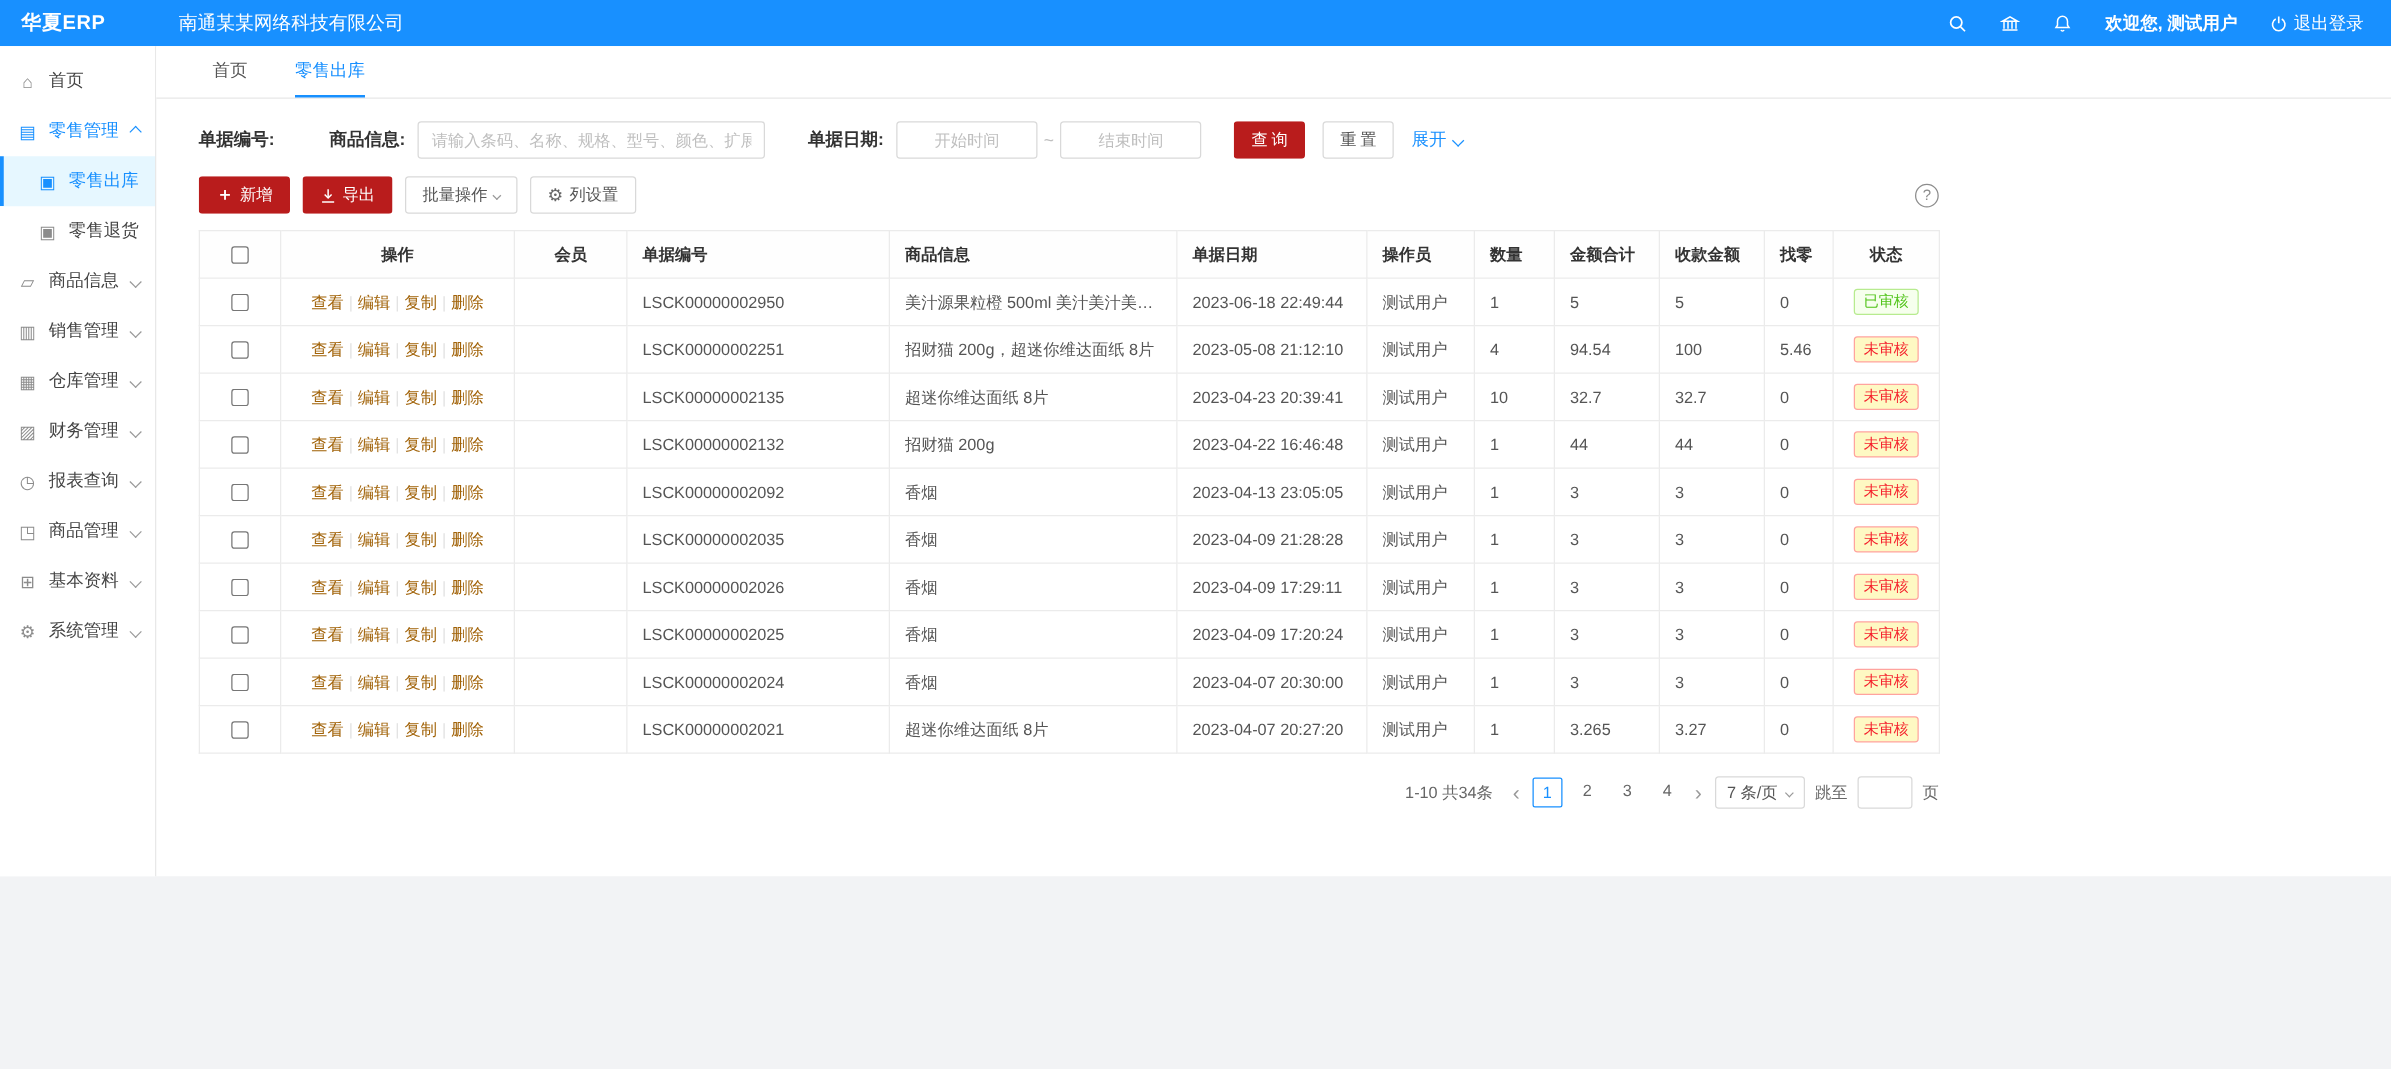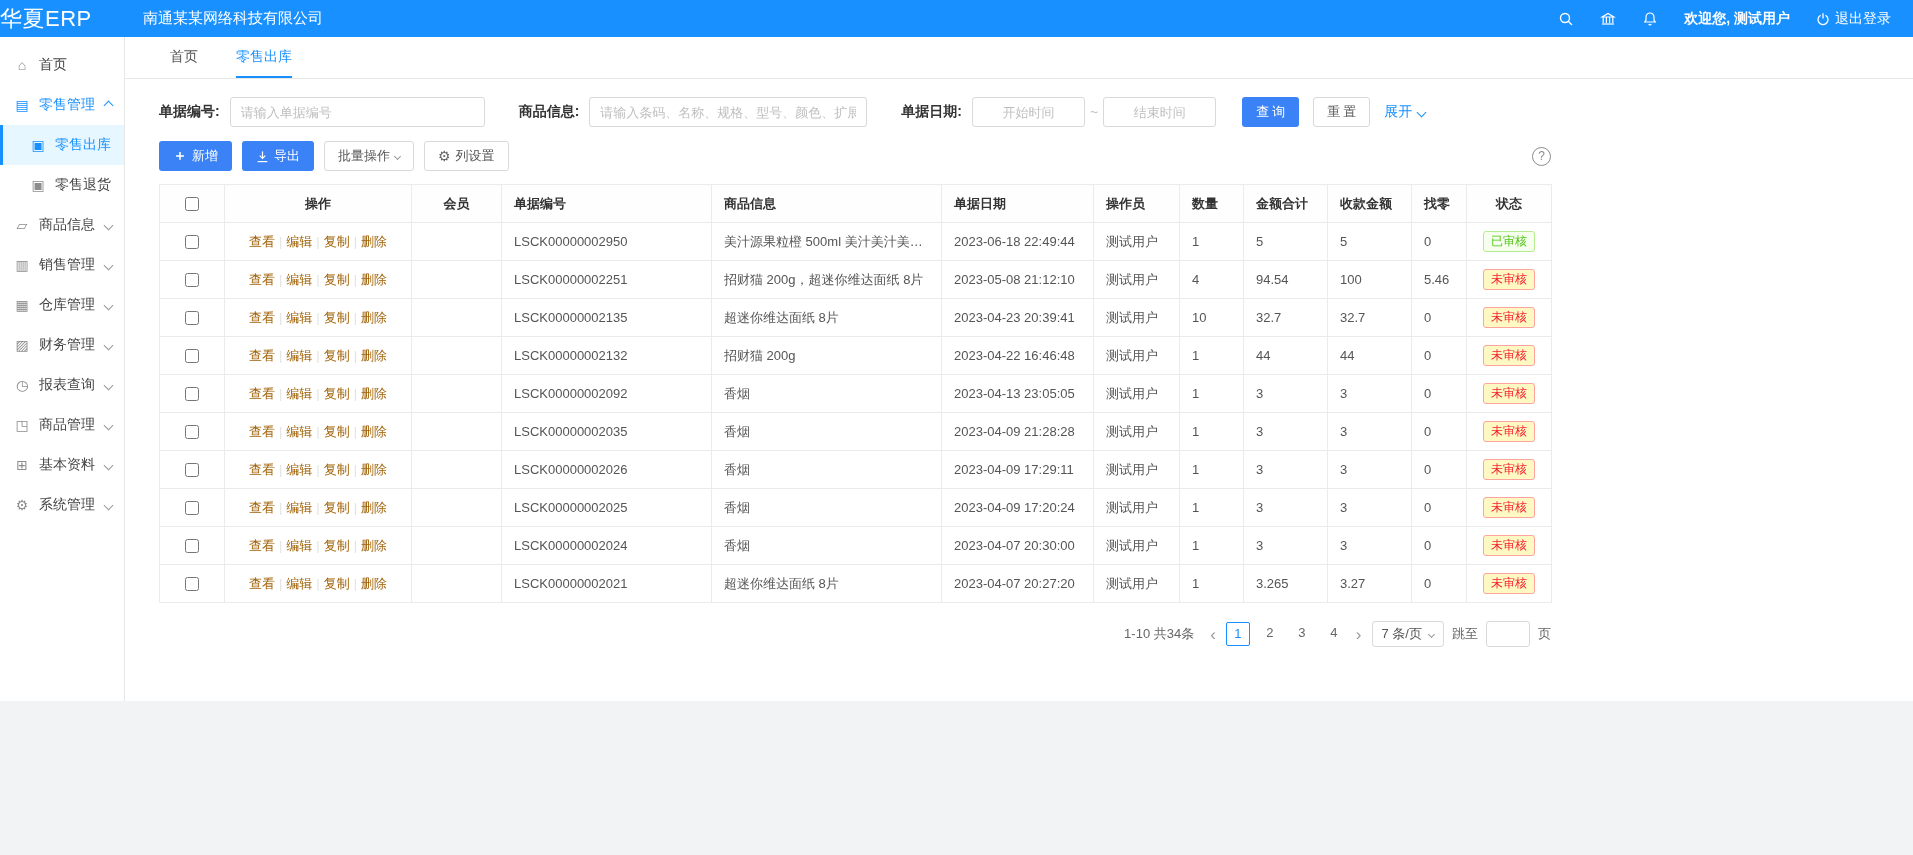"华夏ERP" .logo { font-size: 22px -> 16px; font-weight: normal -> bold; padding-left: none -> 17px }
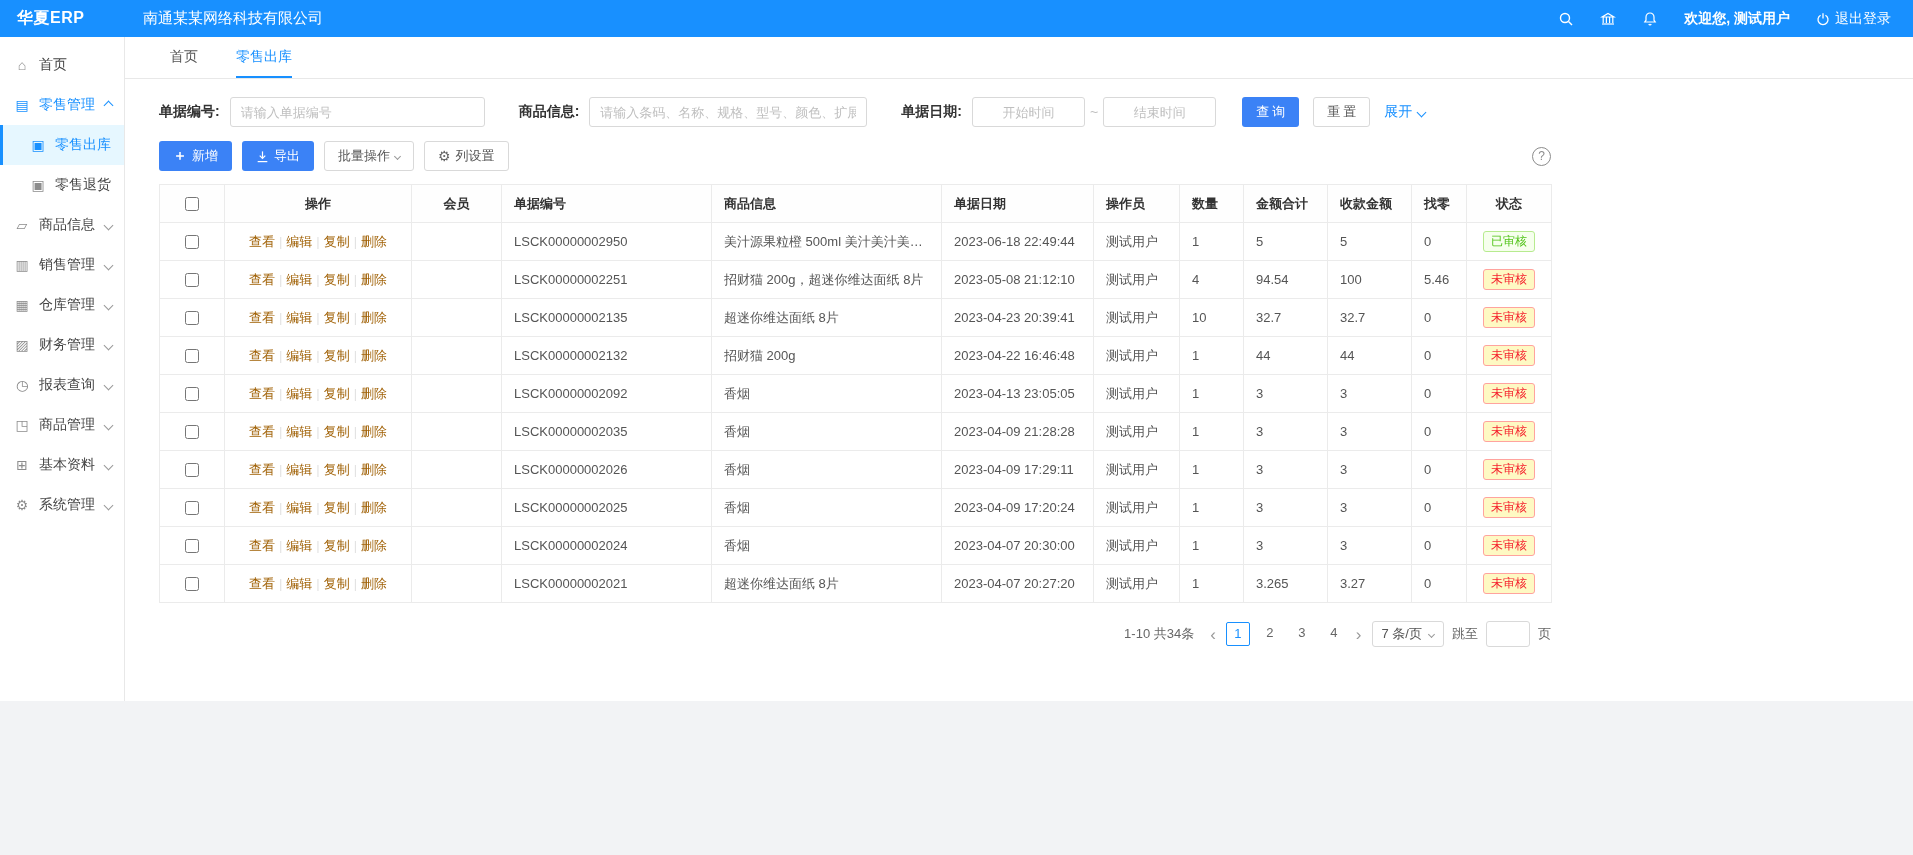"请输入单据编号" input.finput { html: <input> -> none }
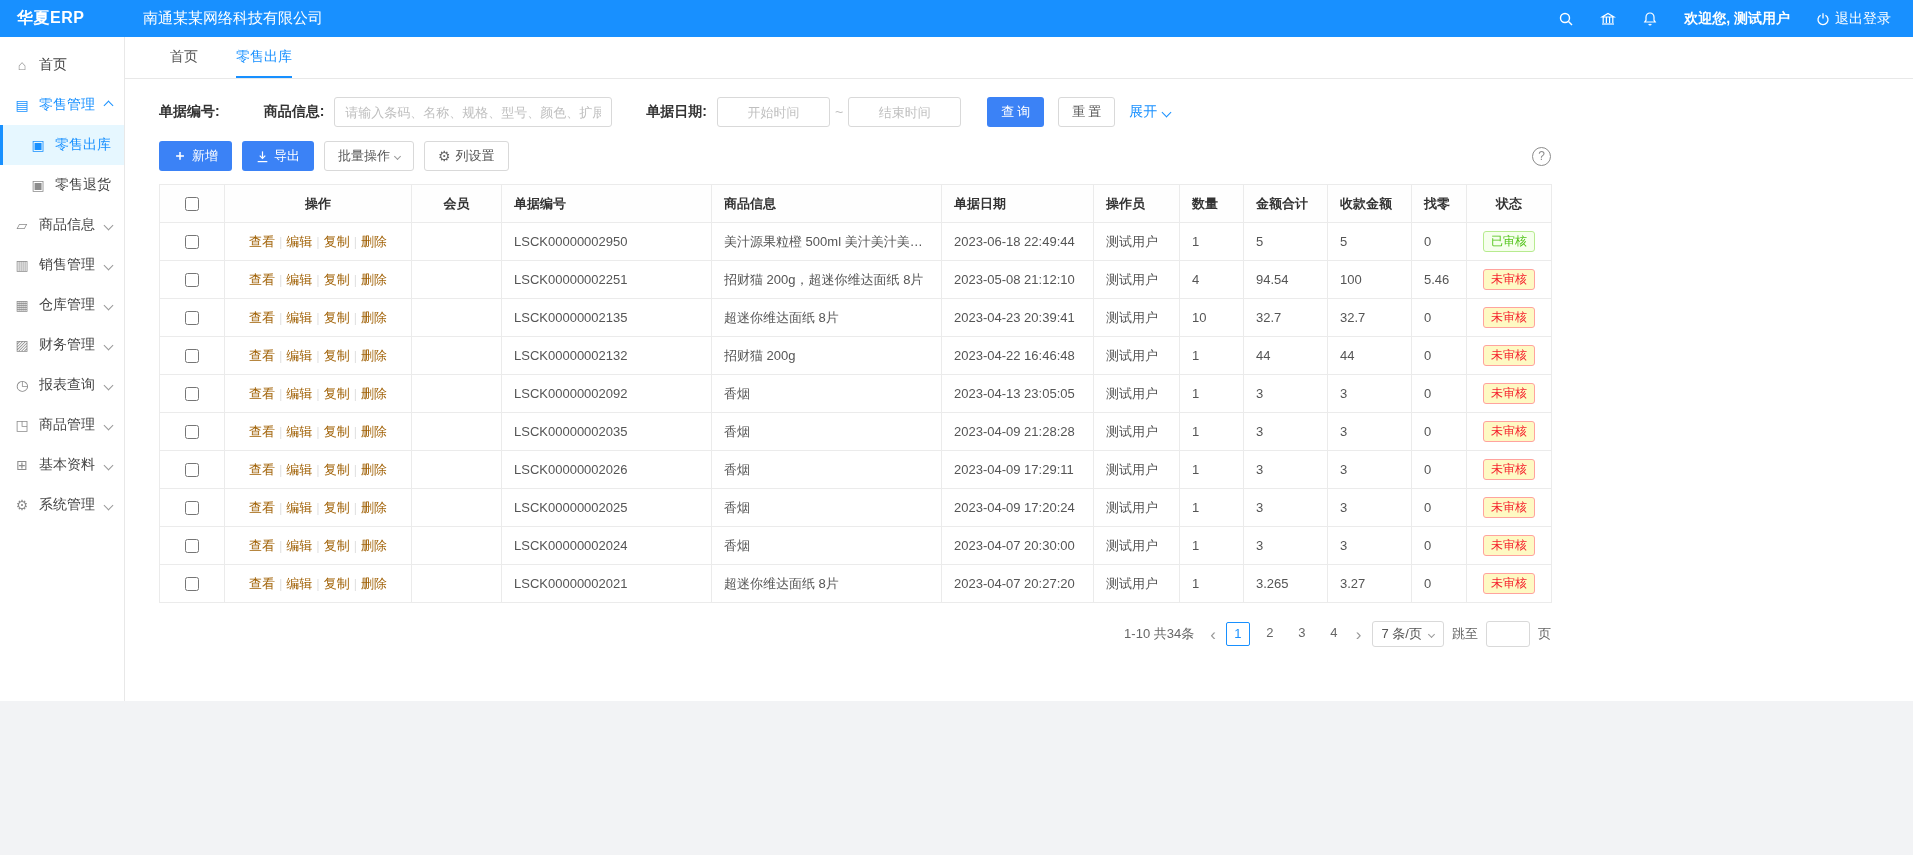"查询" .btn-primary { background: #3b82f6 -> #b91c1c }
